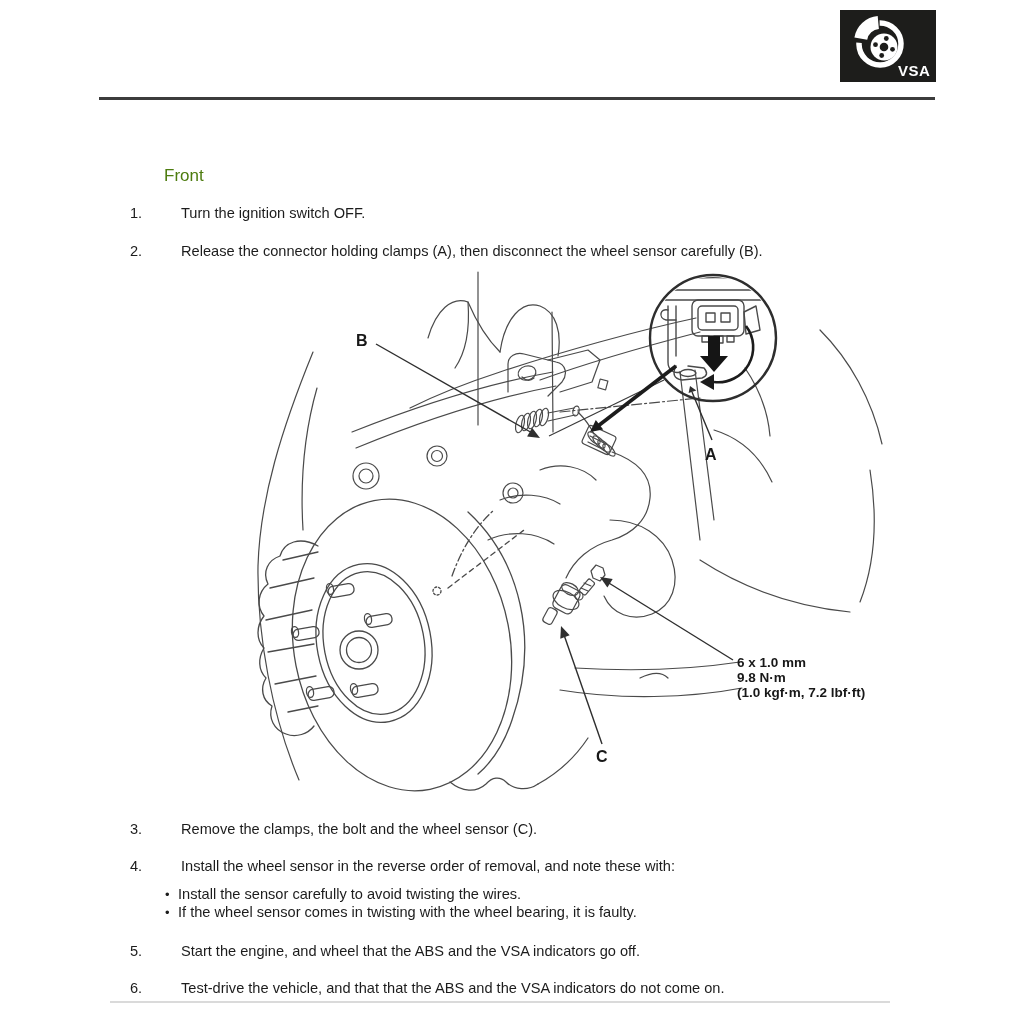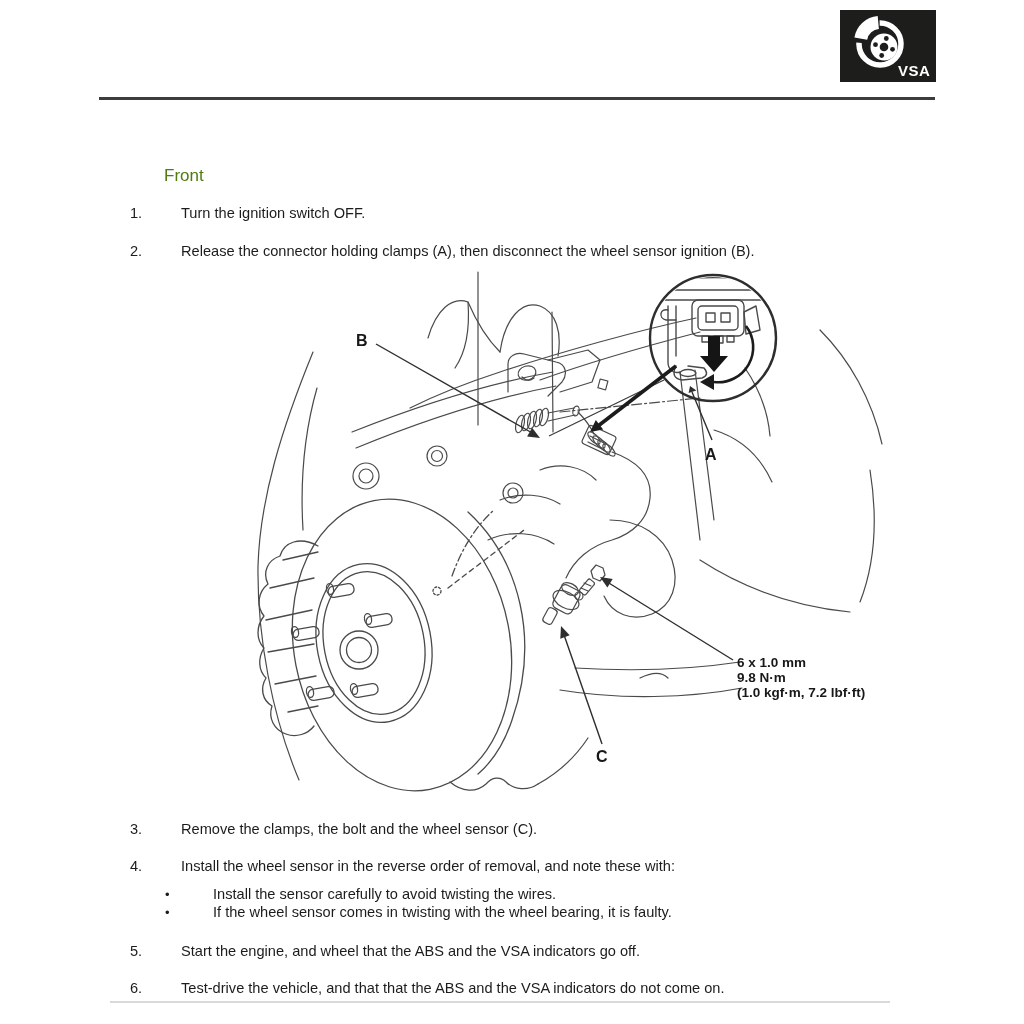"Release the connector holding clamps" span.txt { text: ignition -> carefully }
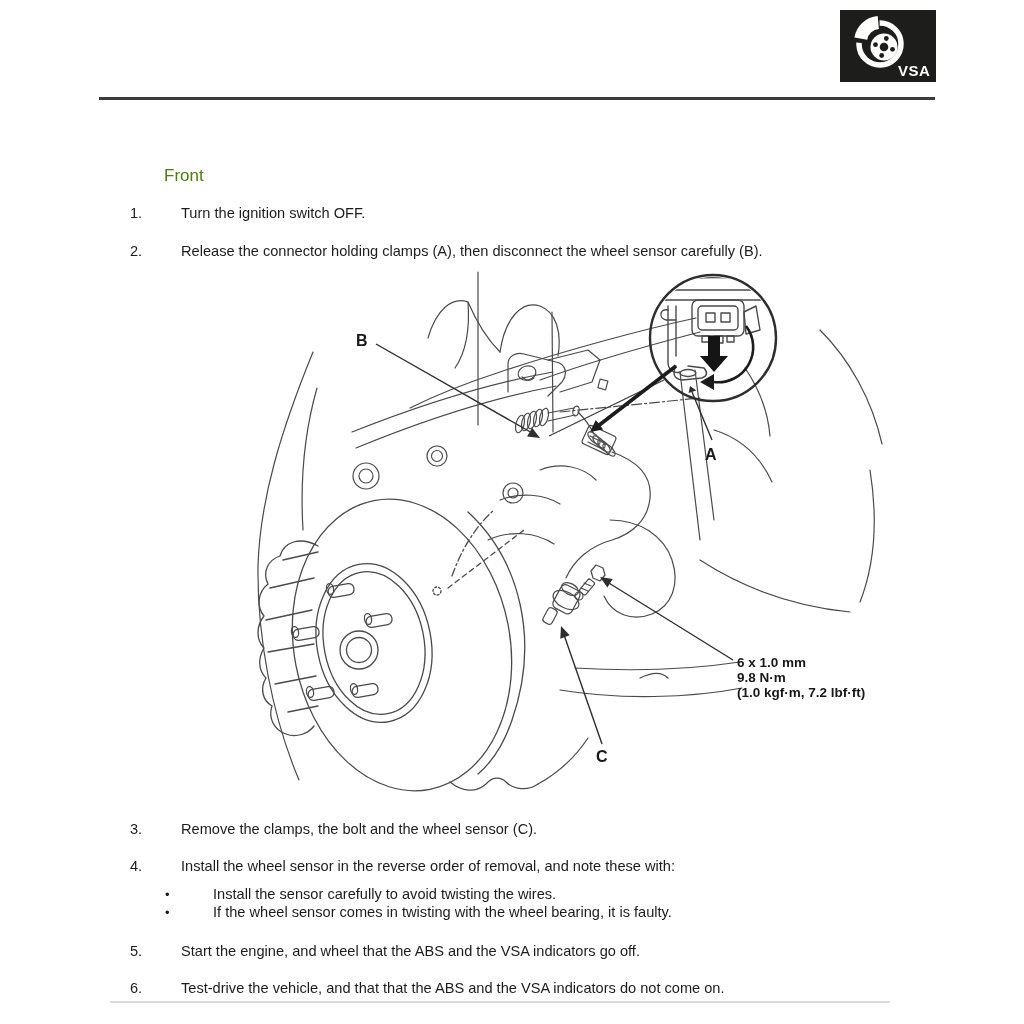"Install the sensor carefully to" .bullet .txt { margin-left: 35px -> none }
